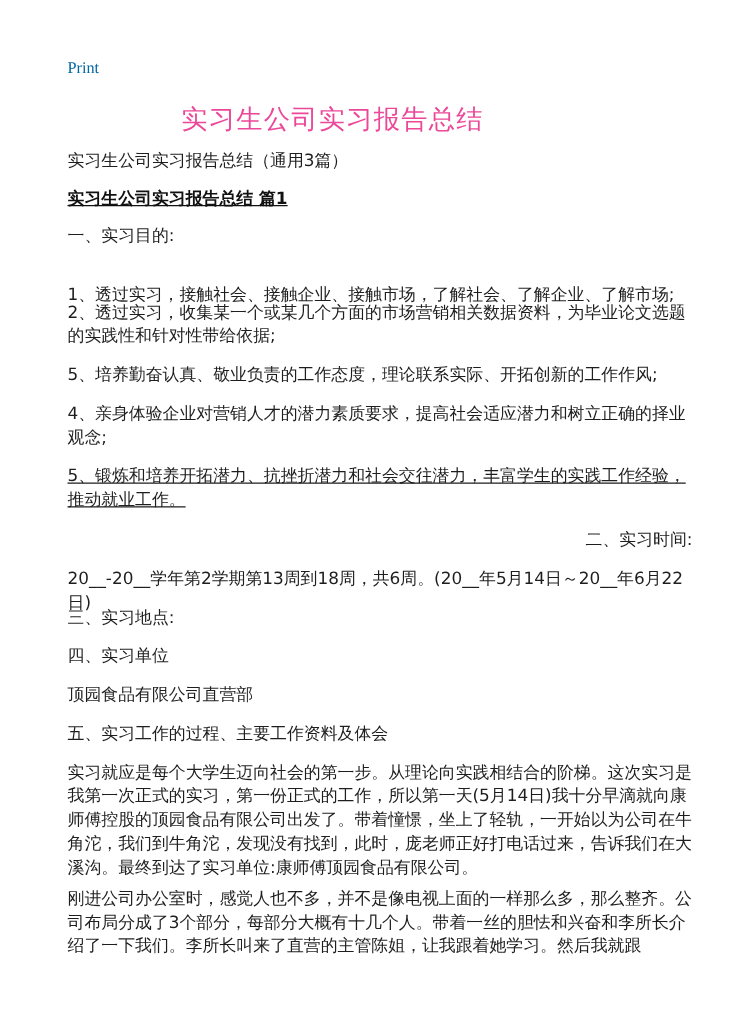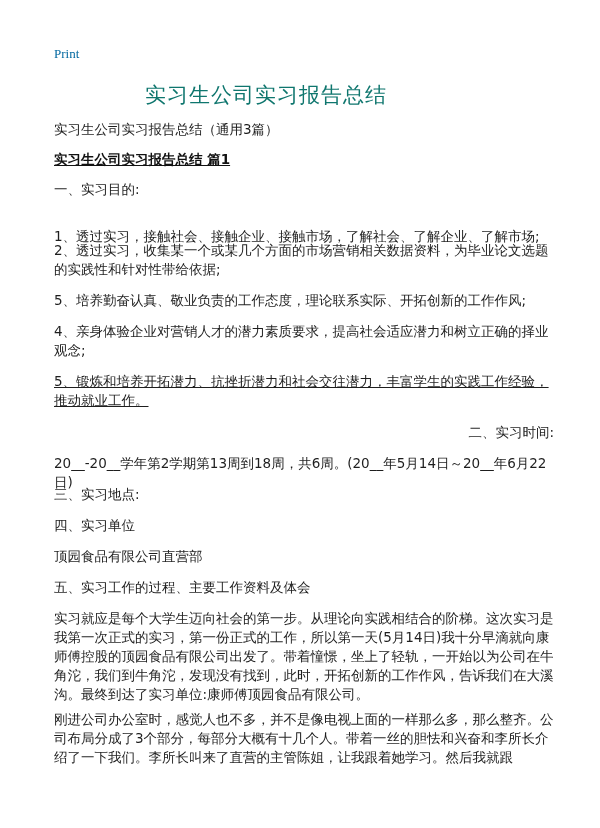"实习生公司实习报告总结" .doc-title { color: #0f766e -> #ec4899 }
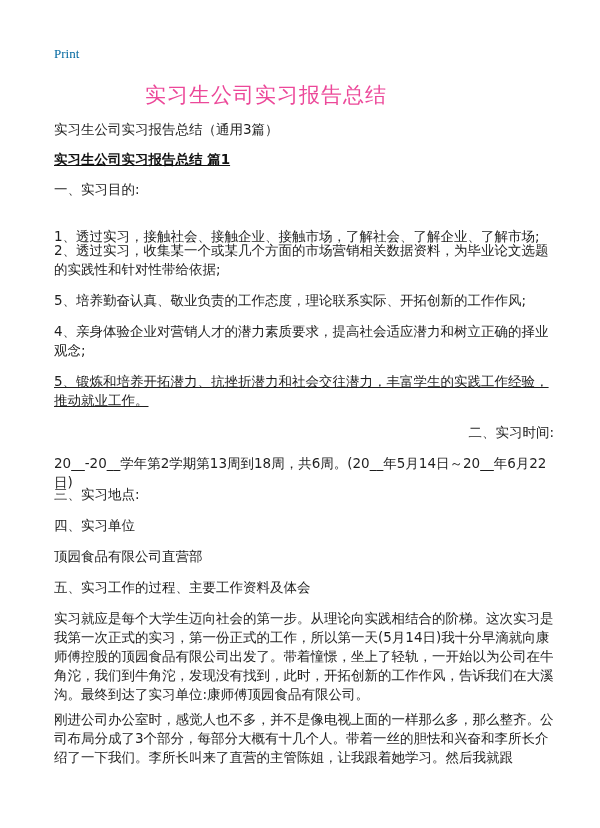"实习就应是每个大学生迈向社会的第一步。从理论向实践相结合的阶梯。这次实习是我第一" div.p { text: 开拓创新的工作作风 -> 庞老师正好打电话过来 }
